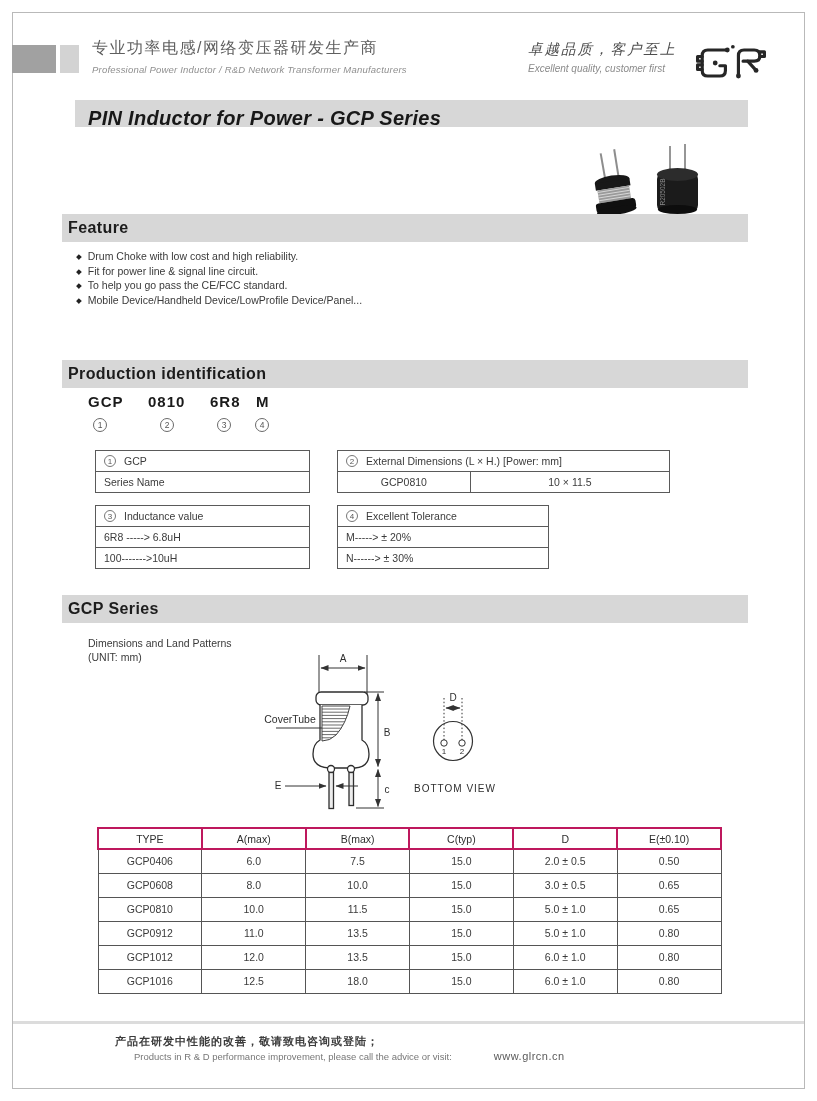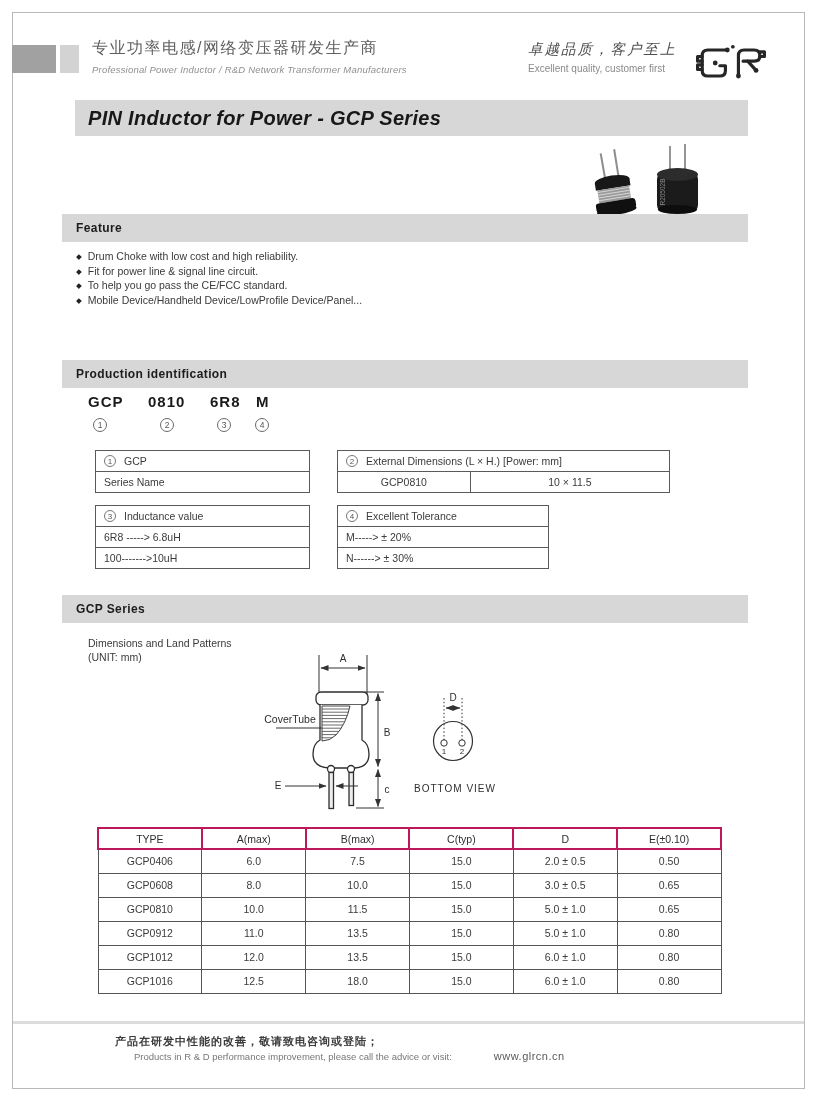"Excellent quality, customer first" .slogan-en { font-style: none -> italic }
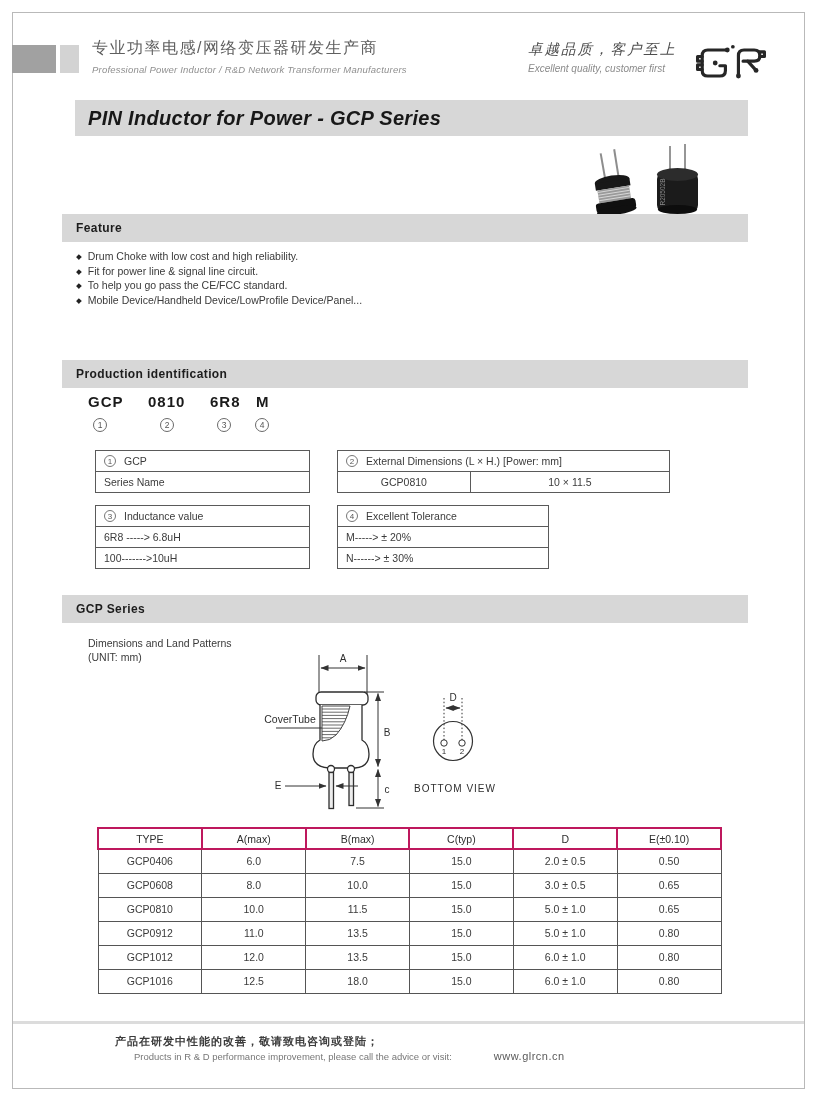"PIN Inductor for Power -" .title-bar { height: 36px -> 27px }
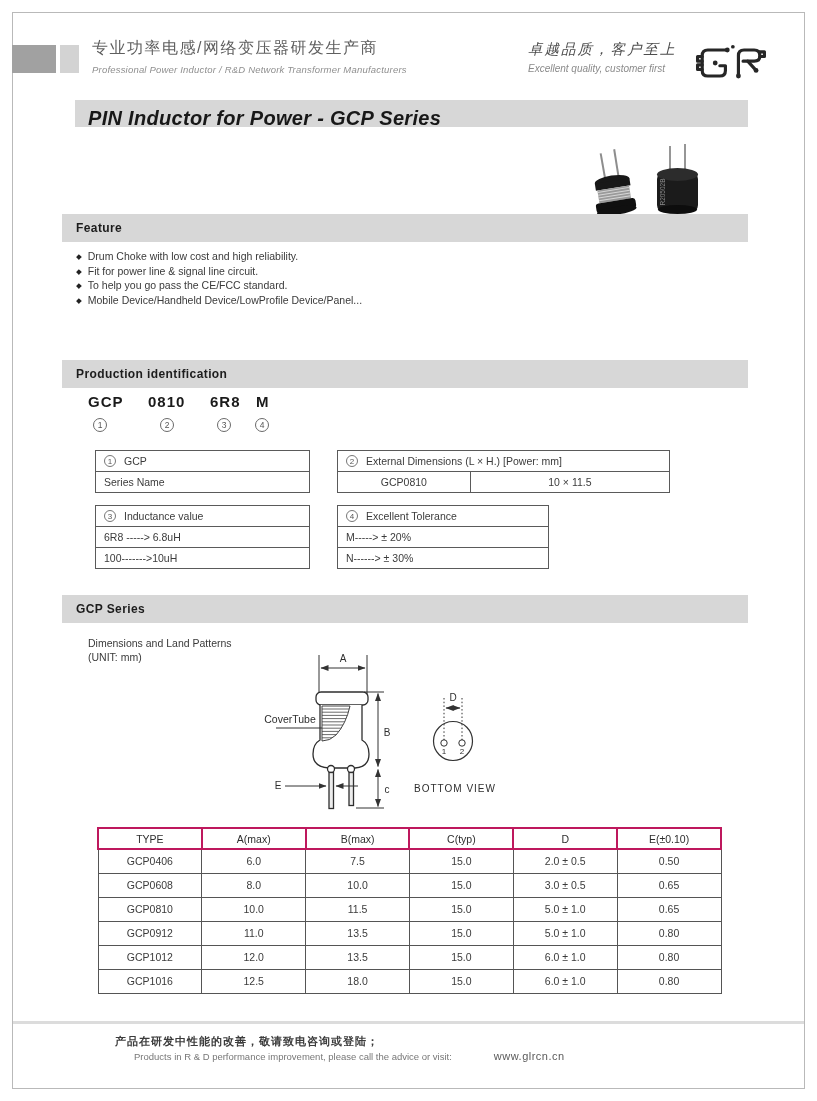"Feature" .bar span { font-size: 12px -> 16px; padding-left: 14px -> 6px }
